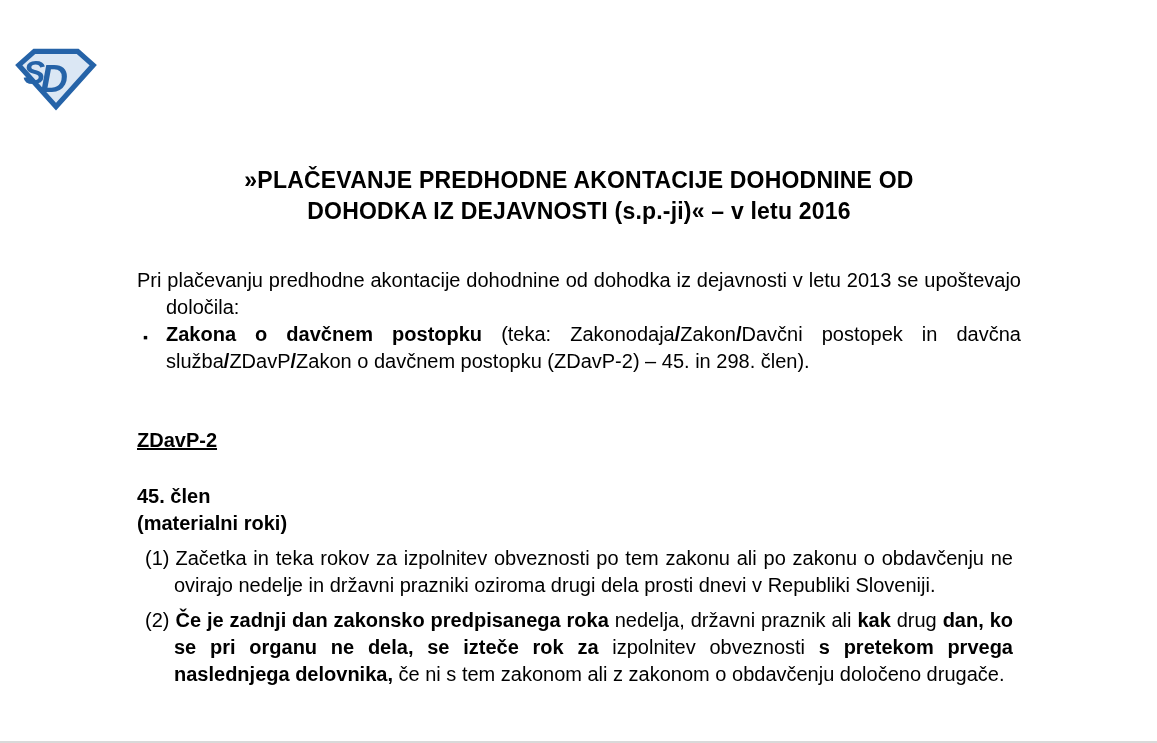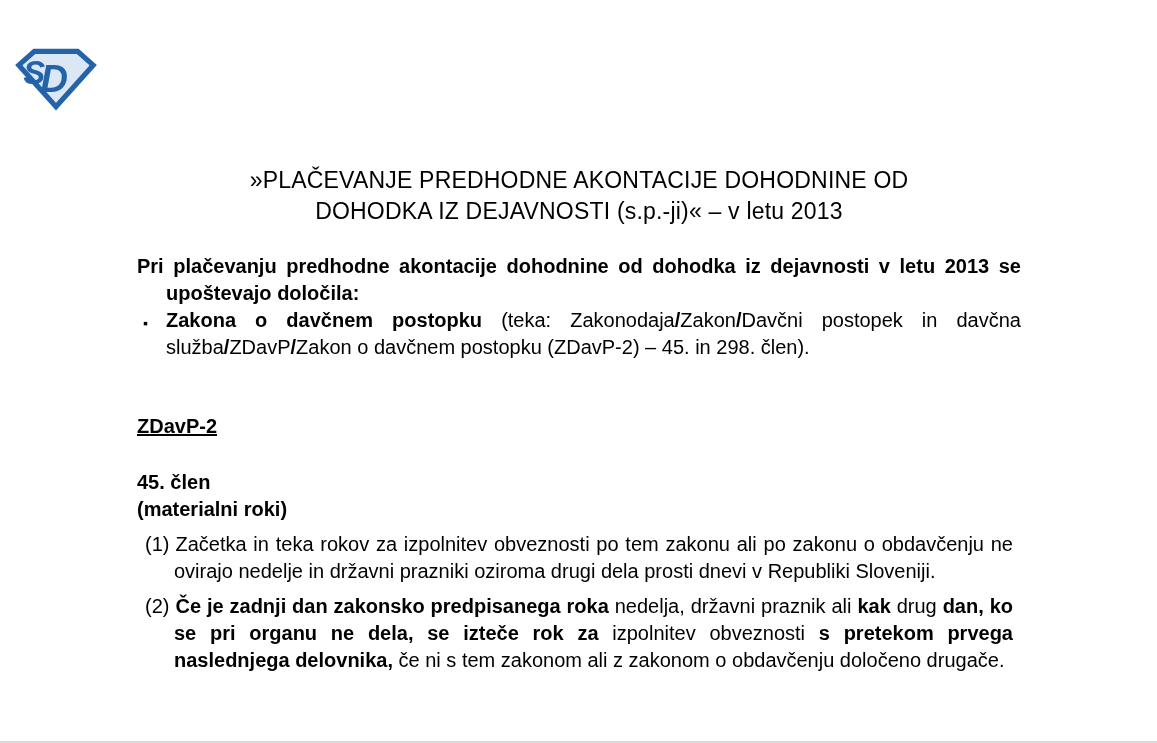"»PLAČEVANJE PREDHODNE AKONTACIJE" .doc-title { font-weight: normal -> bold }
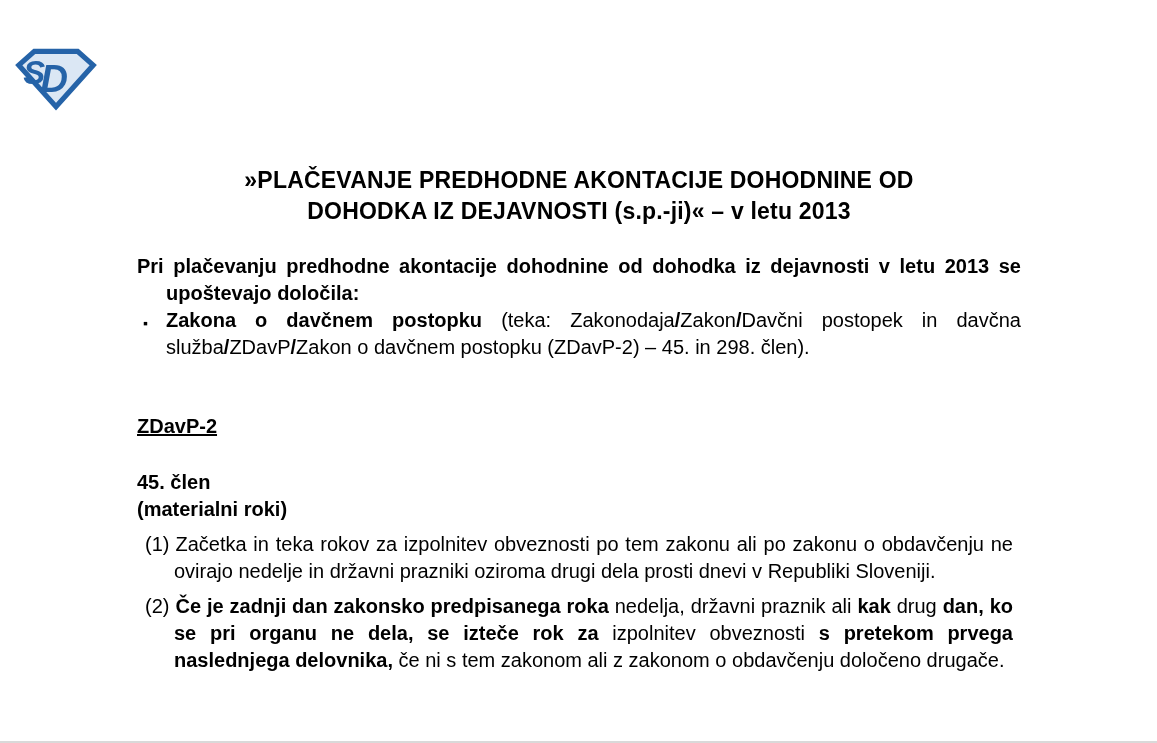"DOHODKA IZ DEJAVNOSTI (s.p.-ji)« –" div { text: 2013 -> 2016 }
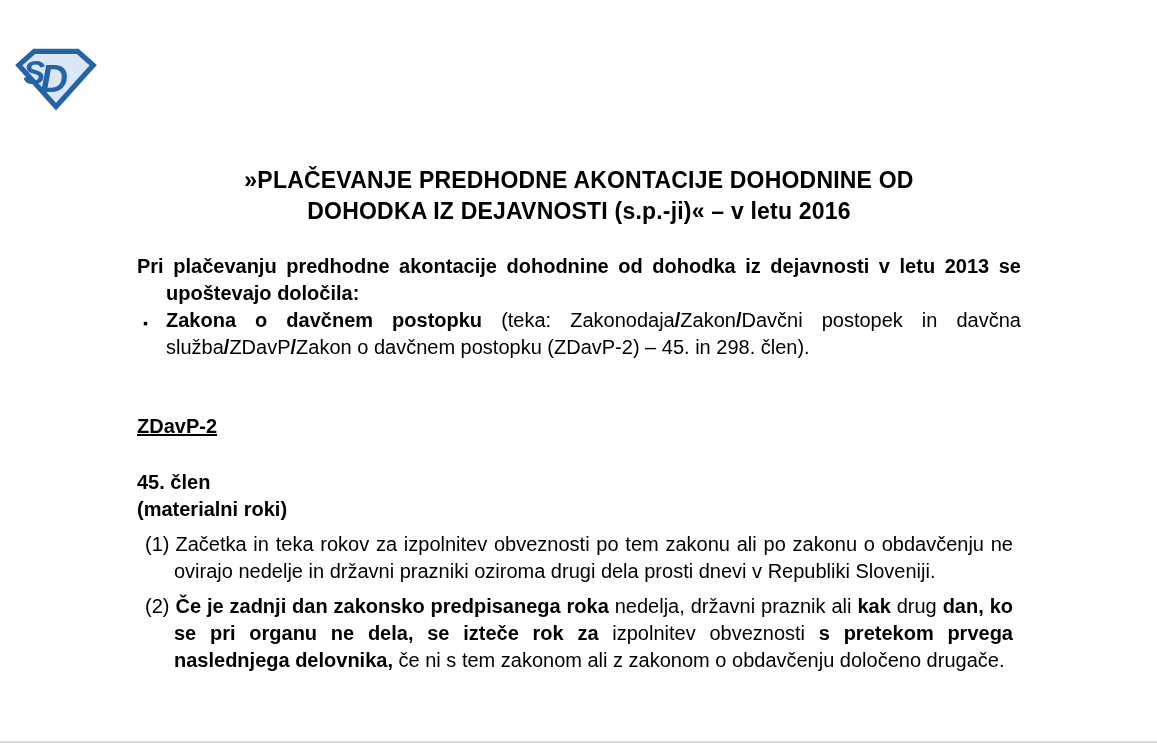"Pri plačevanju predhodne akontacije" .intro { font-weight: bold -> none; margin: 26px 0 0 0 -> 40px 0 0 0 }
